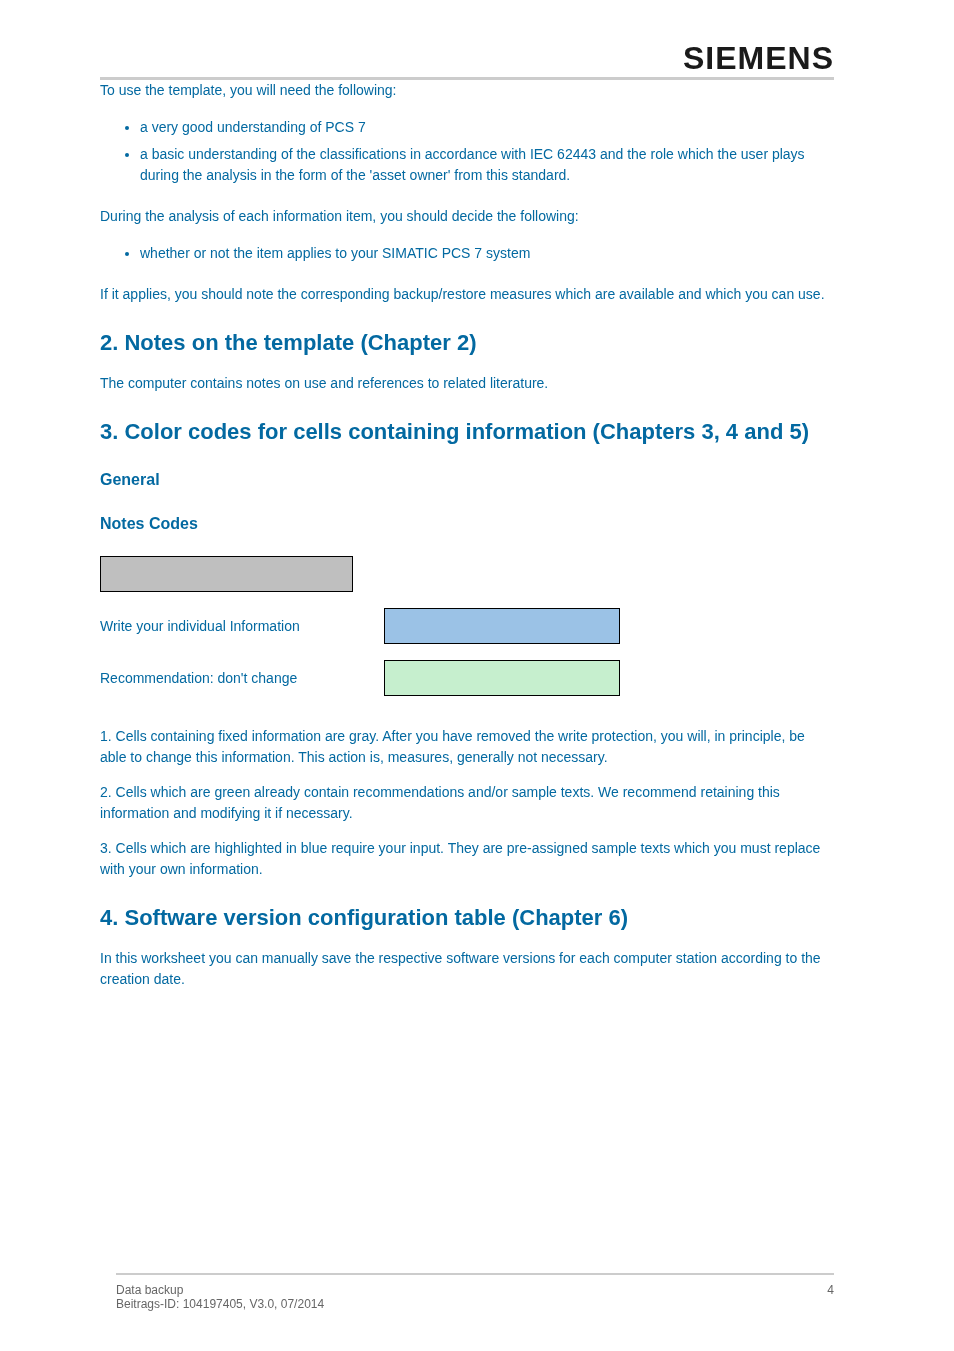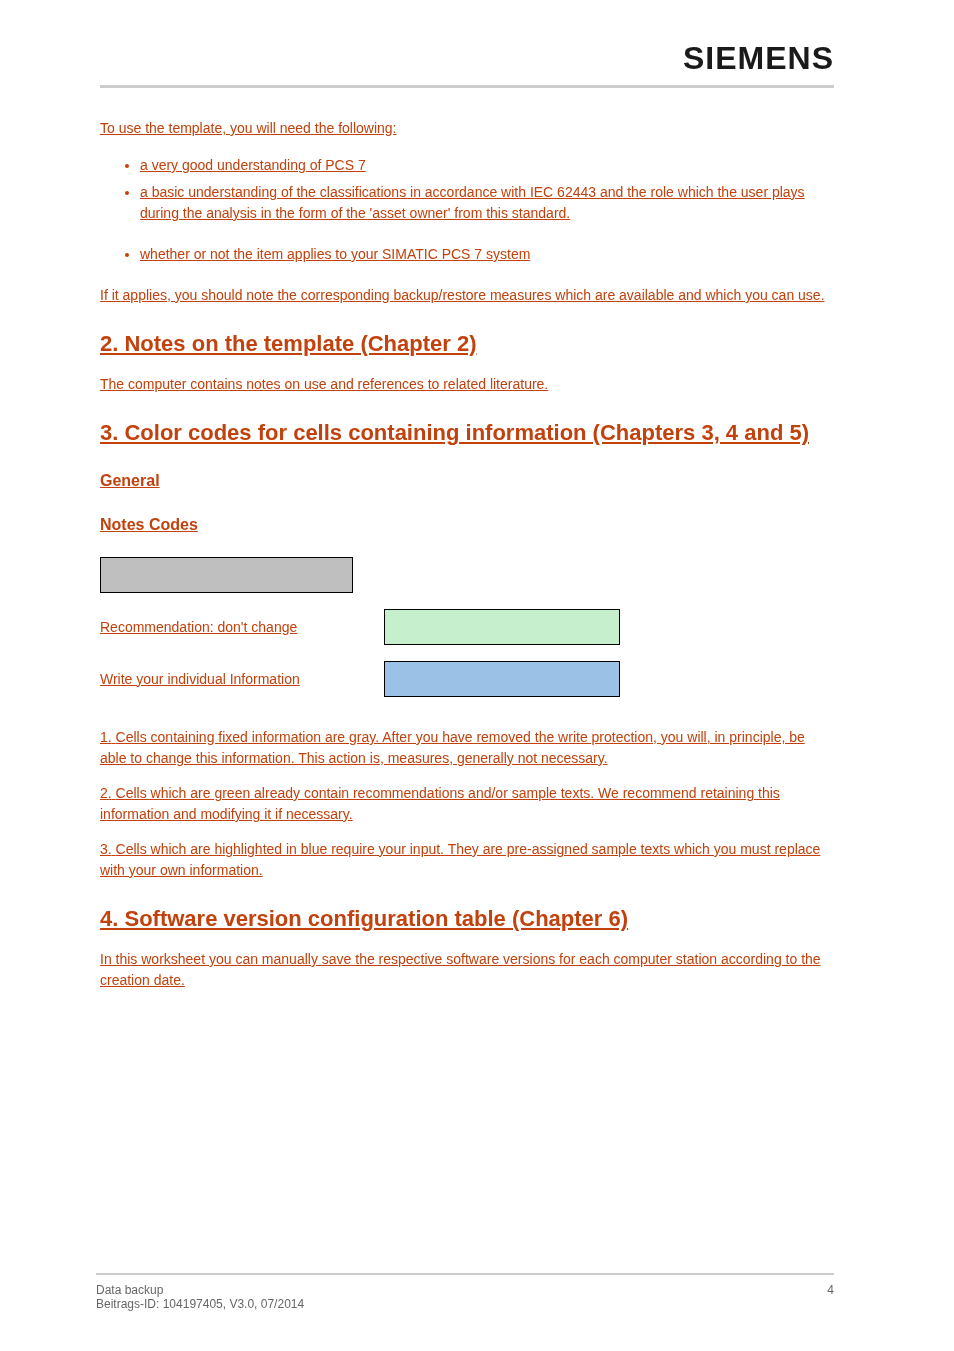"SIEMENS" .header { margin-bottom: 30px -> none; padding-bottom: 8px -> 0 }
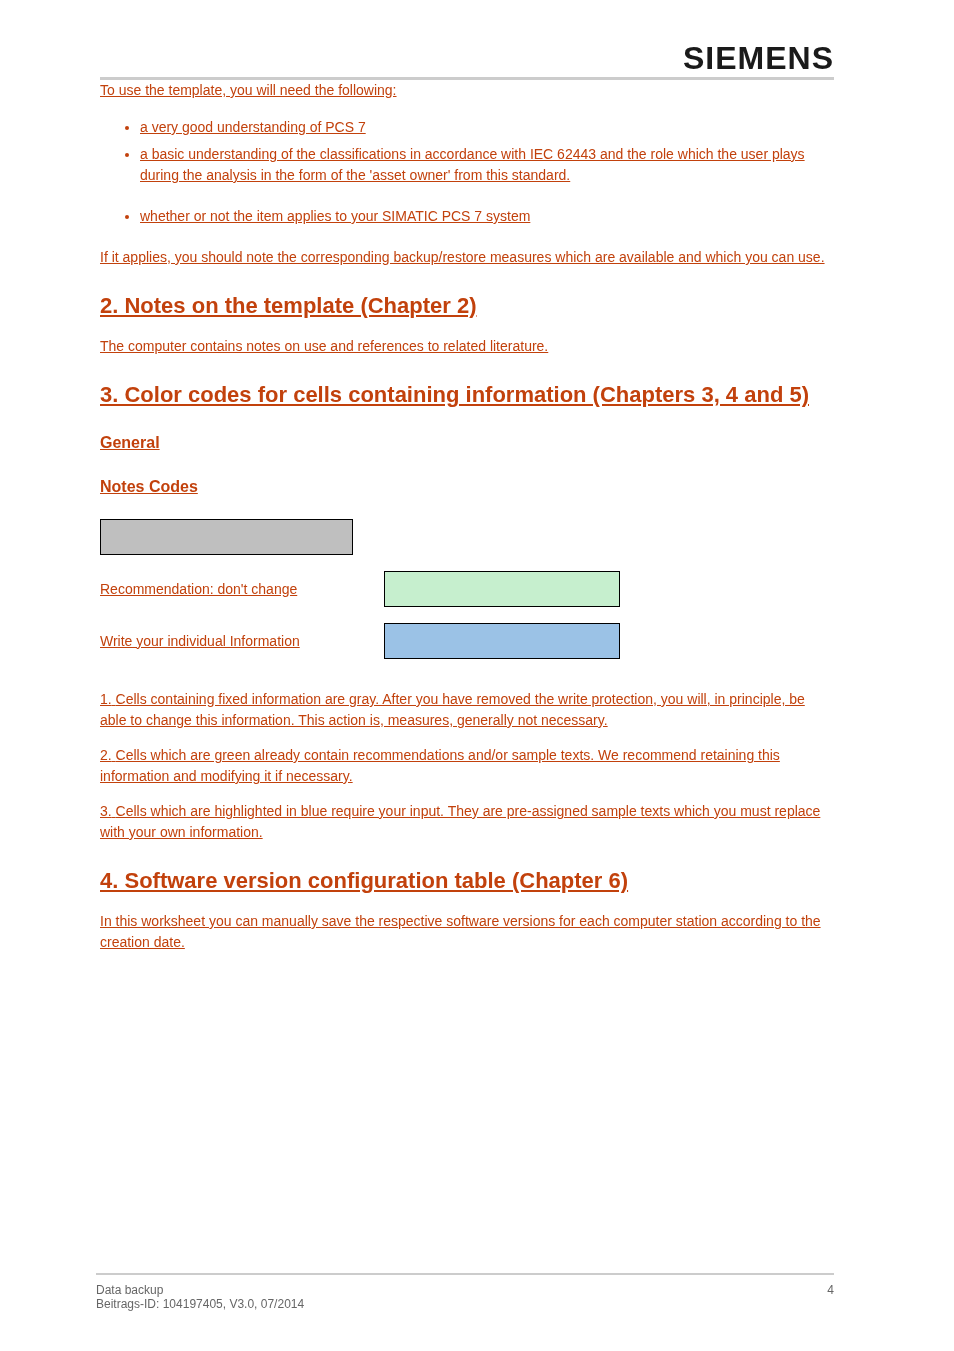"To use the template, you" .content { color: #c2410c -> #0369a1; text-decoration: underline -> none }
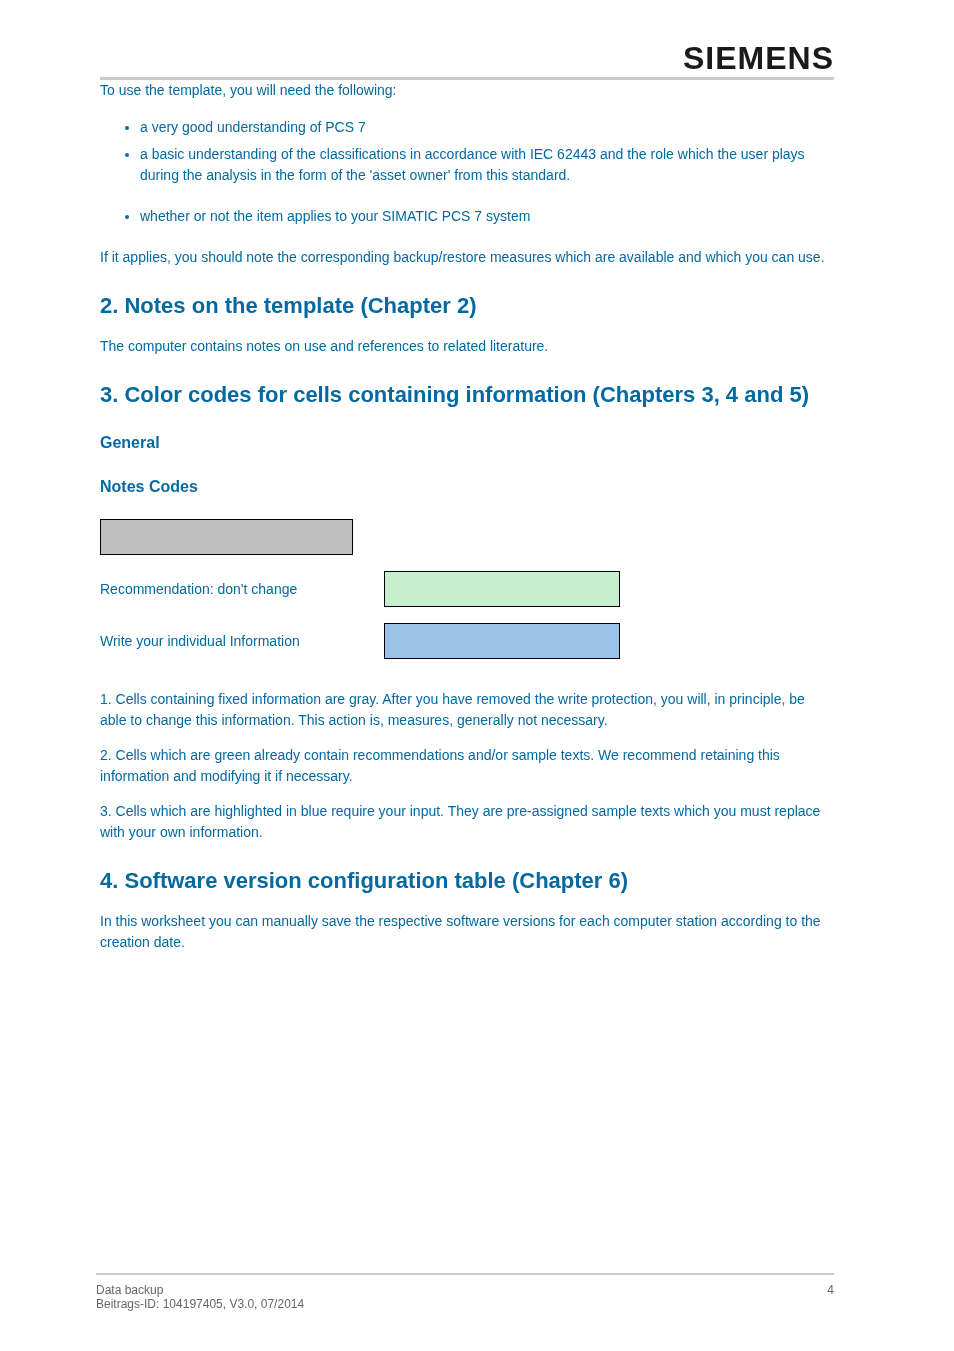"During the analysis of each" p.para { html: none -> <p>During the analysis of each information item, you should decide the following:</p> }
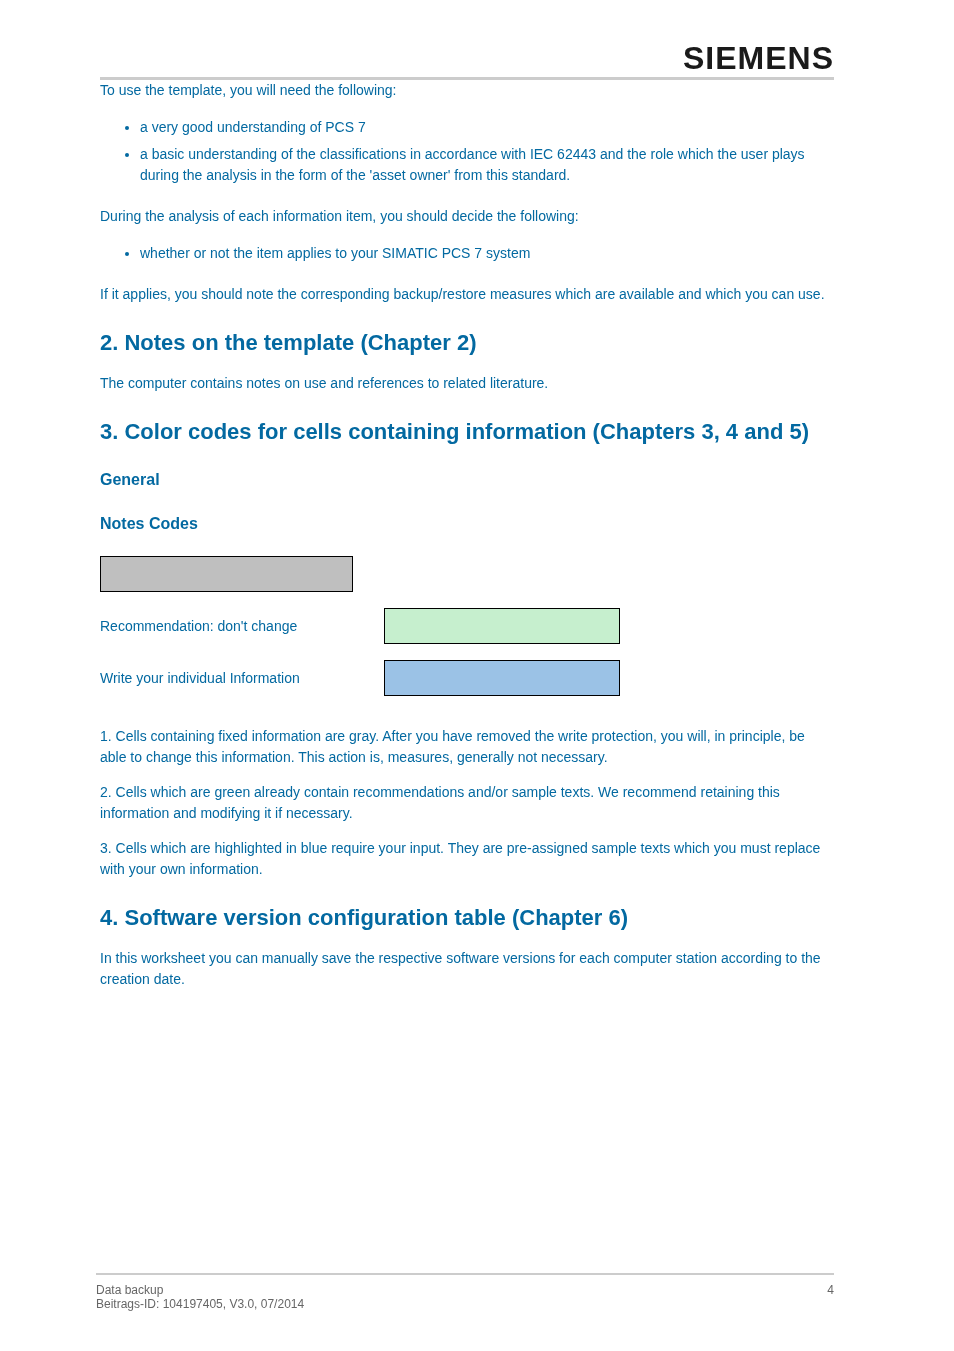"Recommendation: don't change" div.swatch-row { order: before "Write your individual Information" -> after "Write your individual Information" }
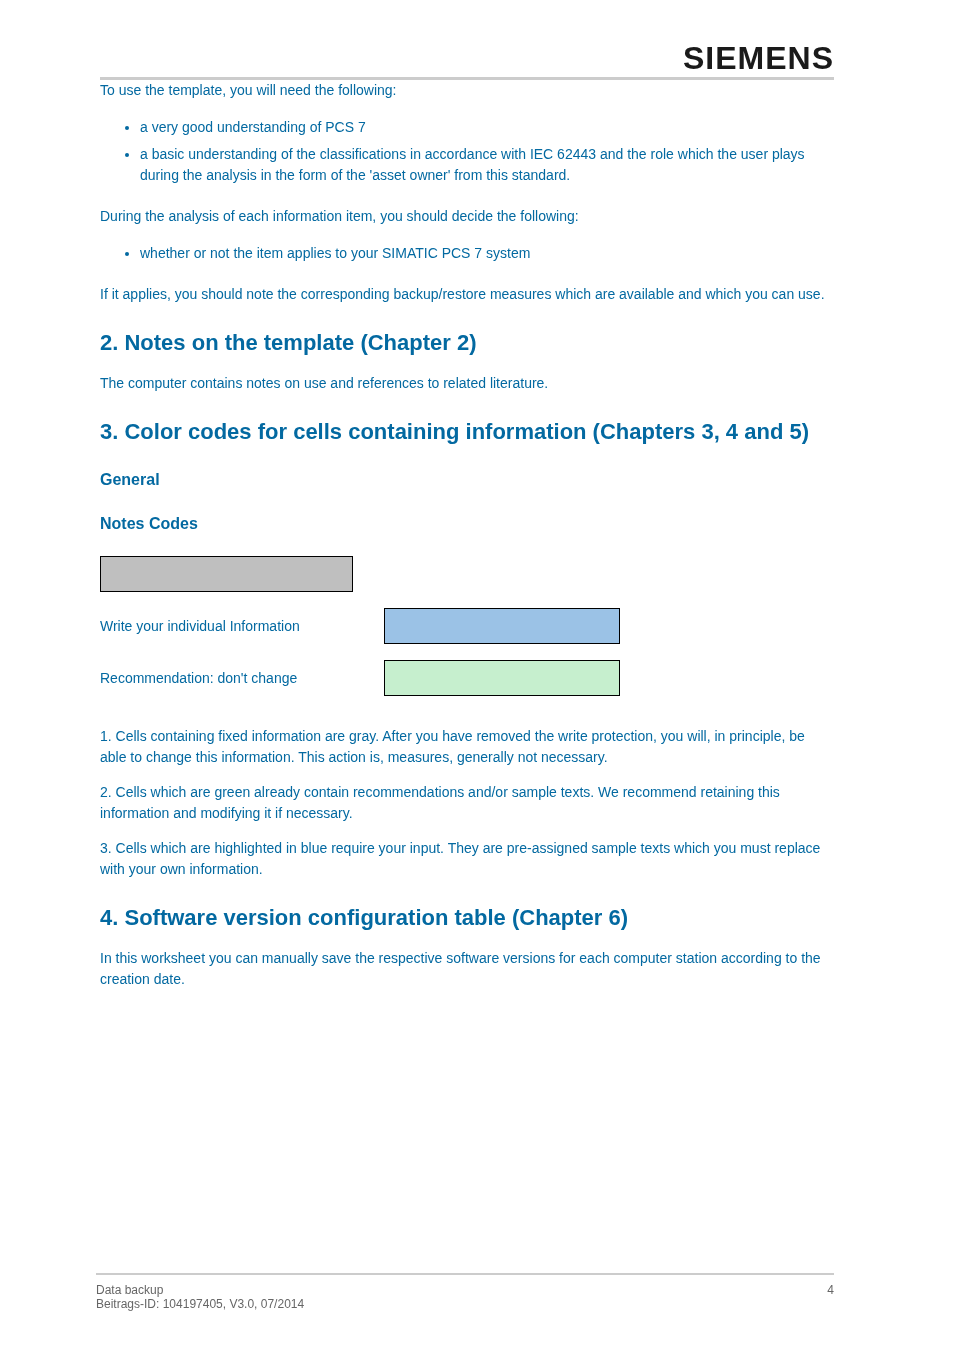"Data backup" .footer { left: 96px -> 116px }
